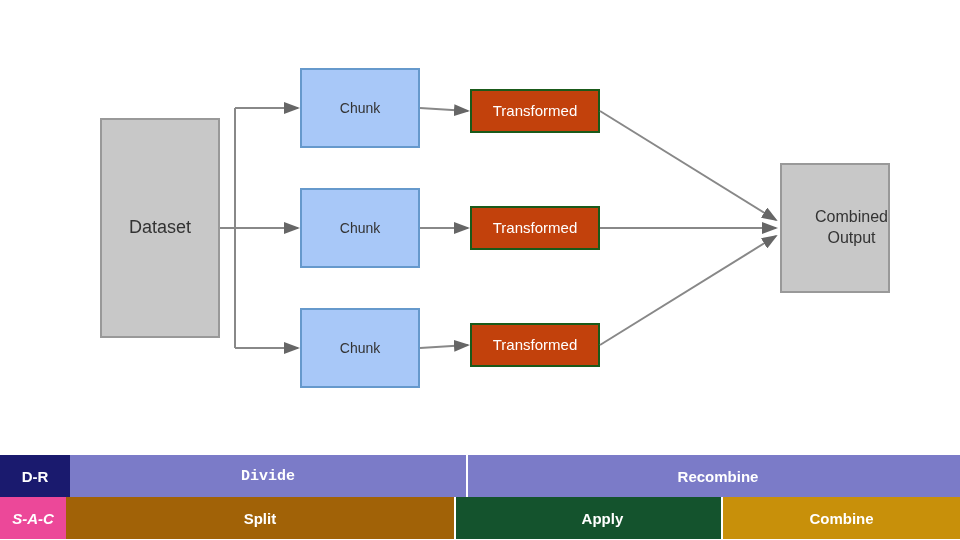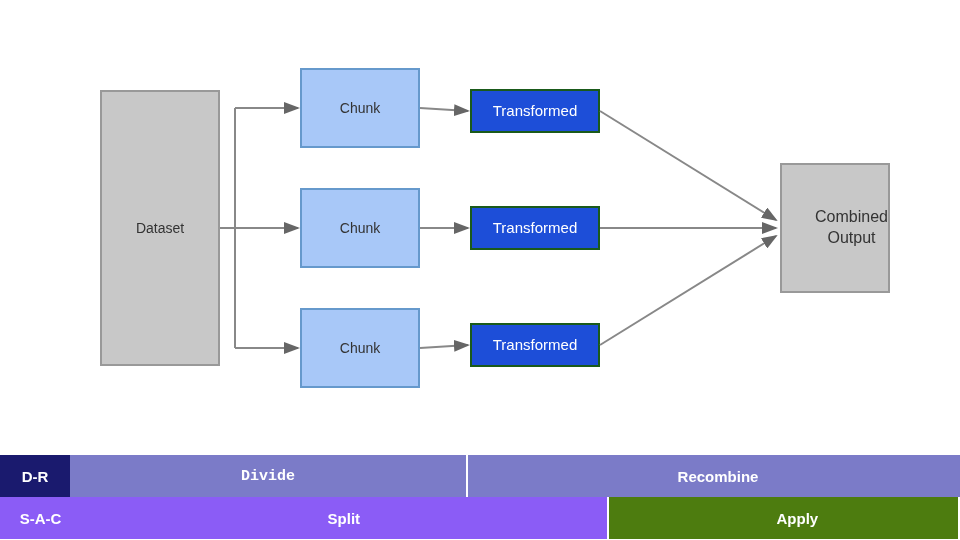"Transformed" .transformed-box { background: #1d4ed8 -> #c2410c }
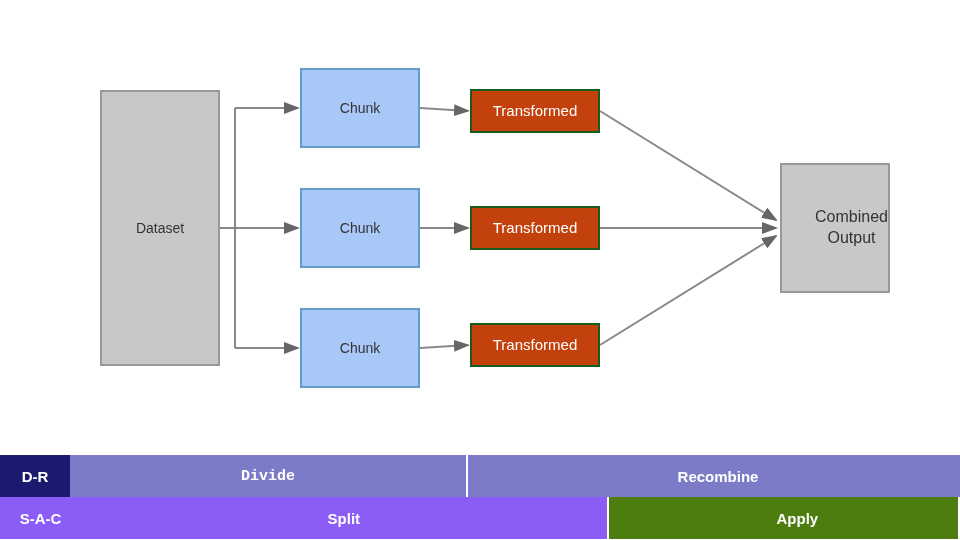"Dataset" .dataset-box { font-size: 14px -> 18px; height: 276px -> 220px }
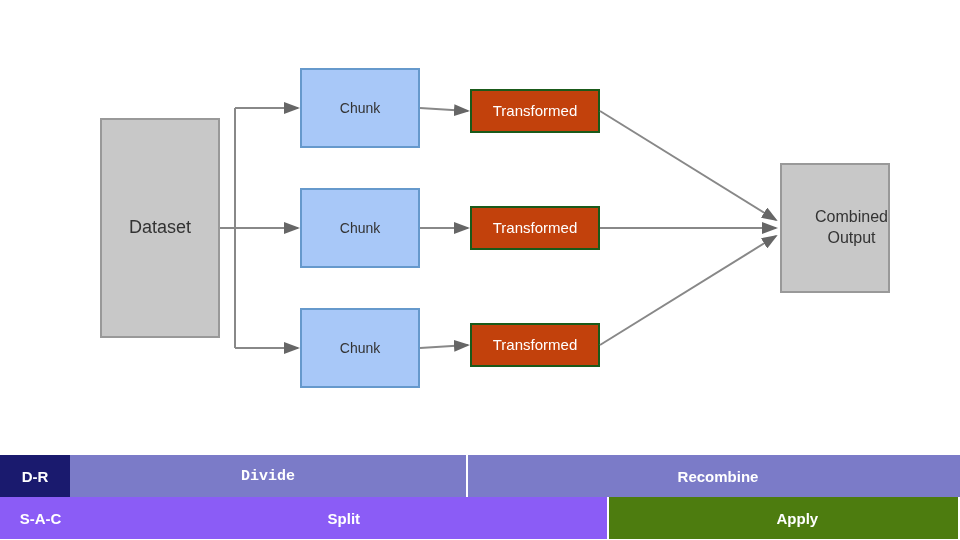"S-A-C" .sac-label { background: #8b5cf6 -> #ec4899; font-style: none -> italic; width: 81px -> 66px }
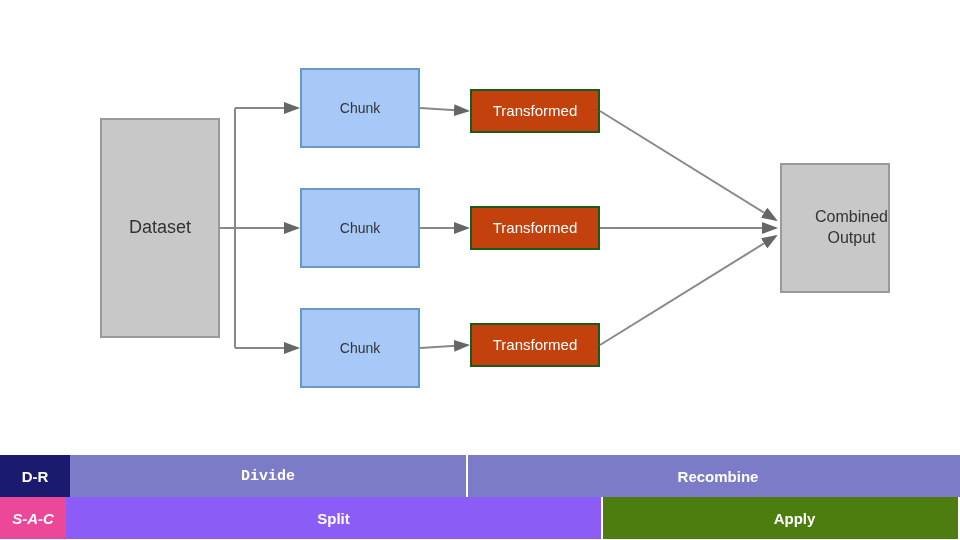"Split" .sac-split { background: #8b5cf6 -> #a16207 }
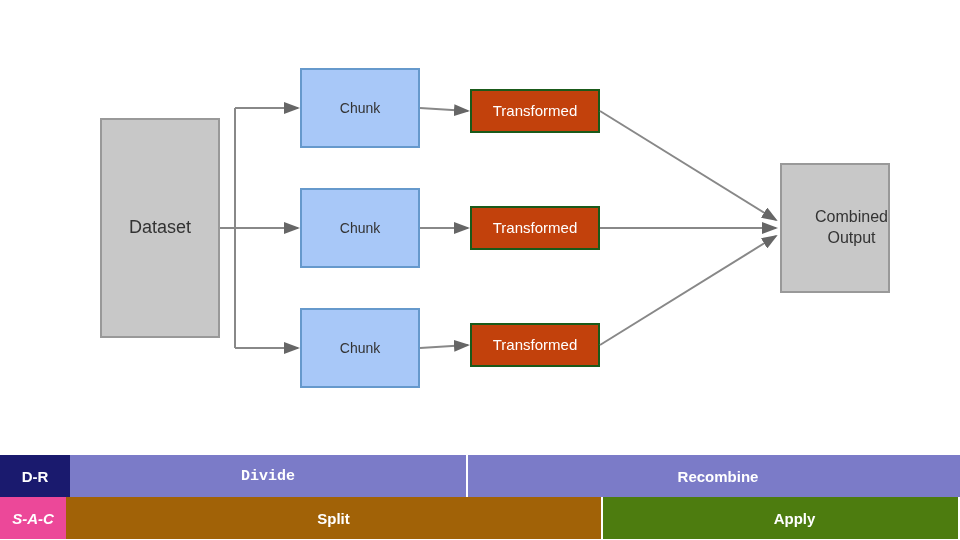"Apply" .sac-apply { background: #4d7c0f -> #14532d }
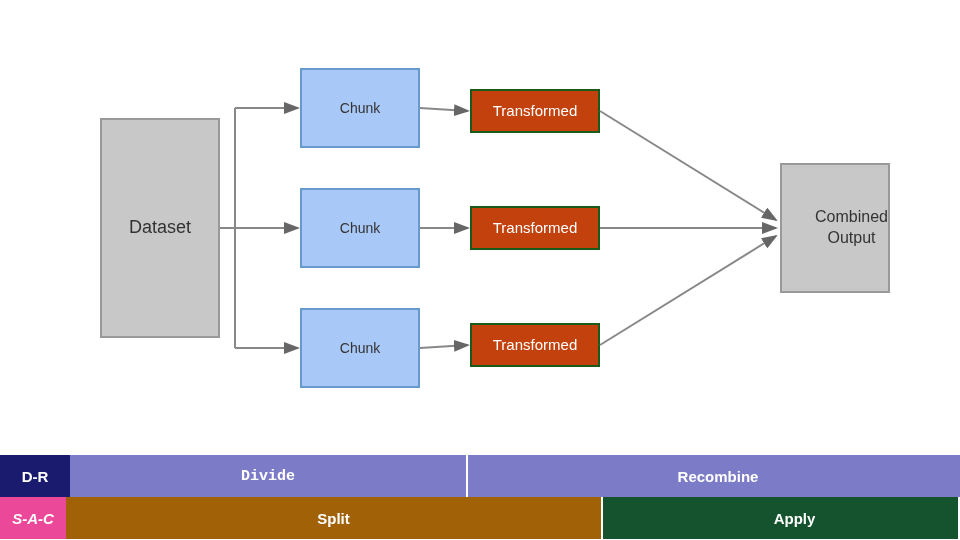"Combine" div.bar-label { html: none -> <div> <span>Combine</span> </div> }
